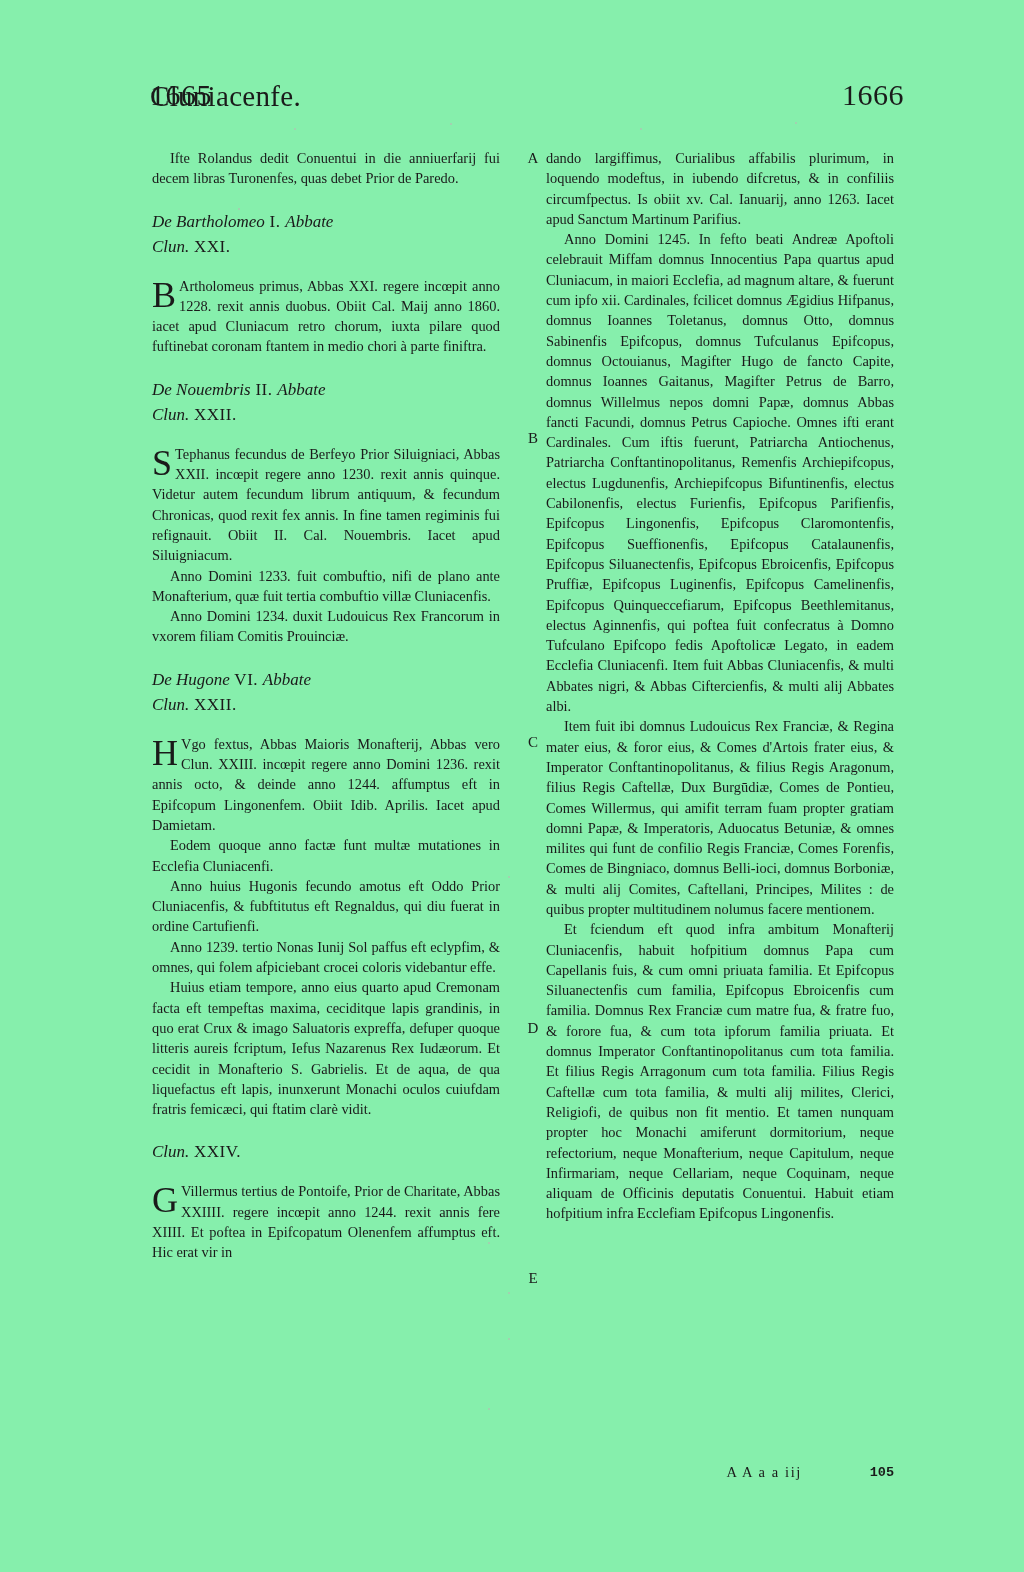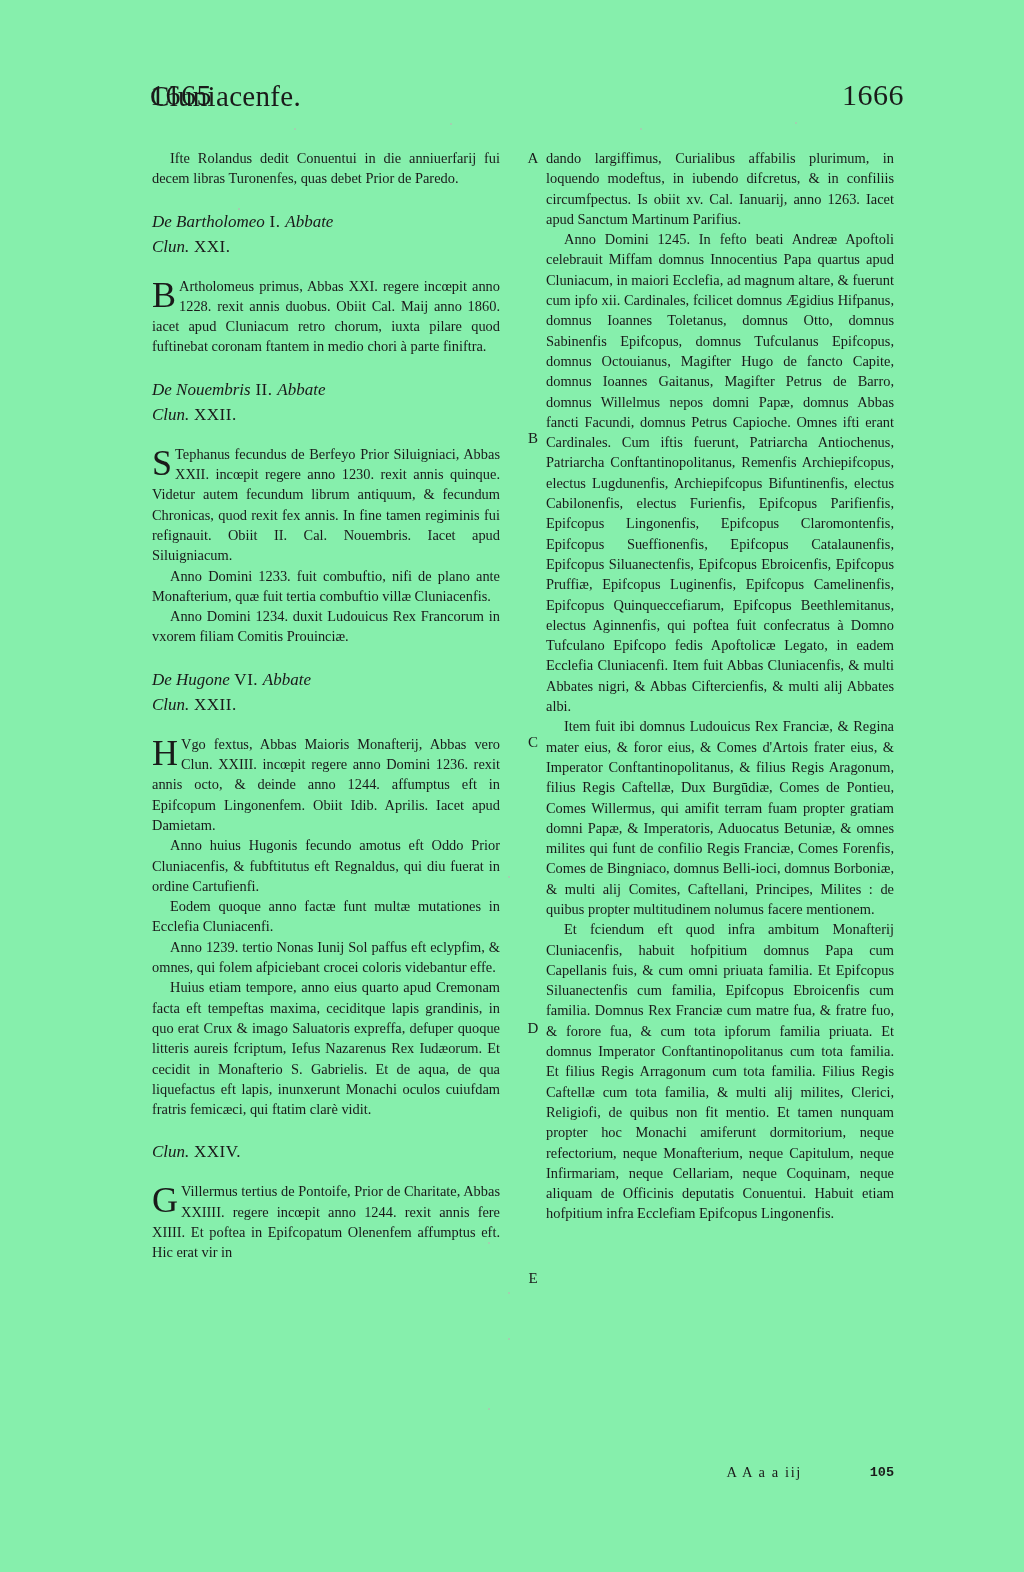"Anno huius Hugonis fecundo amotus" p.para { order: before "Eodem quoque anno factæ funt" -> after "Eodem quoque anno factæ funt" }
